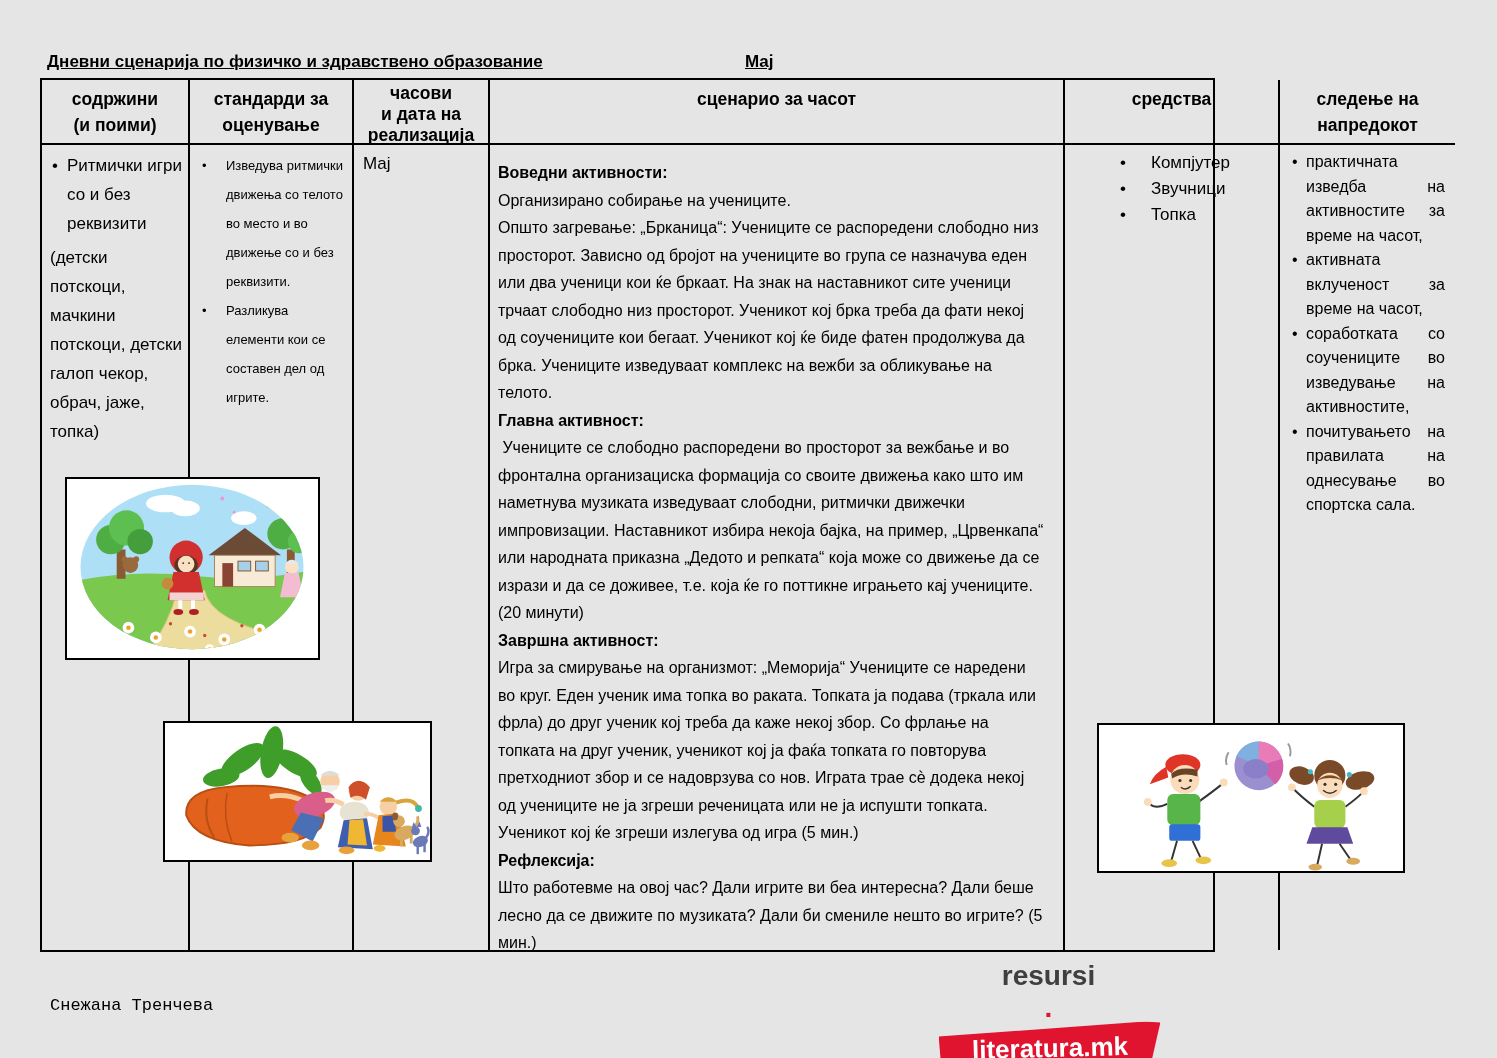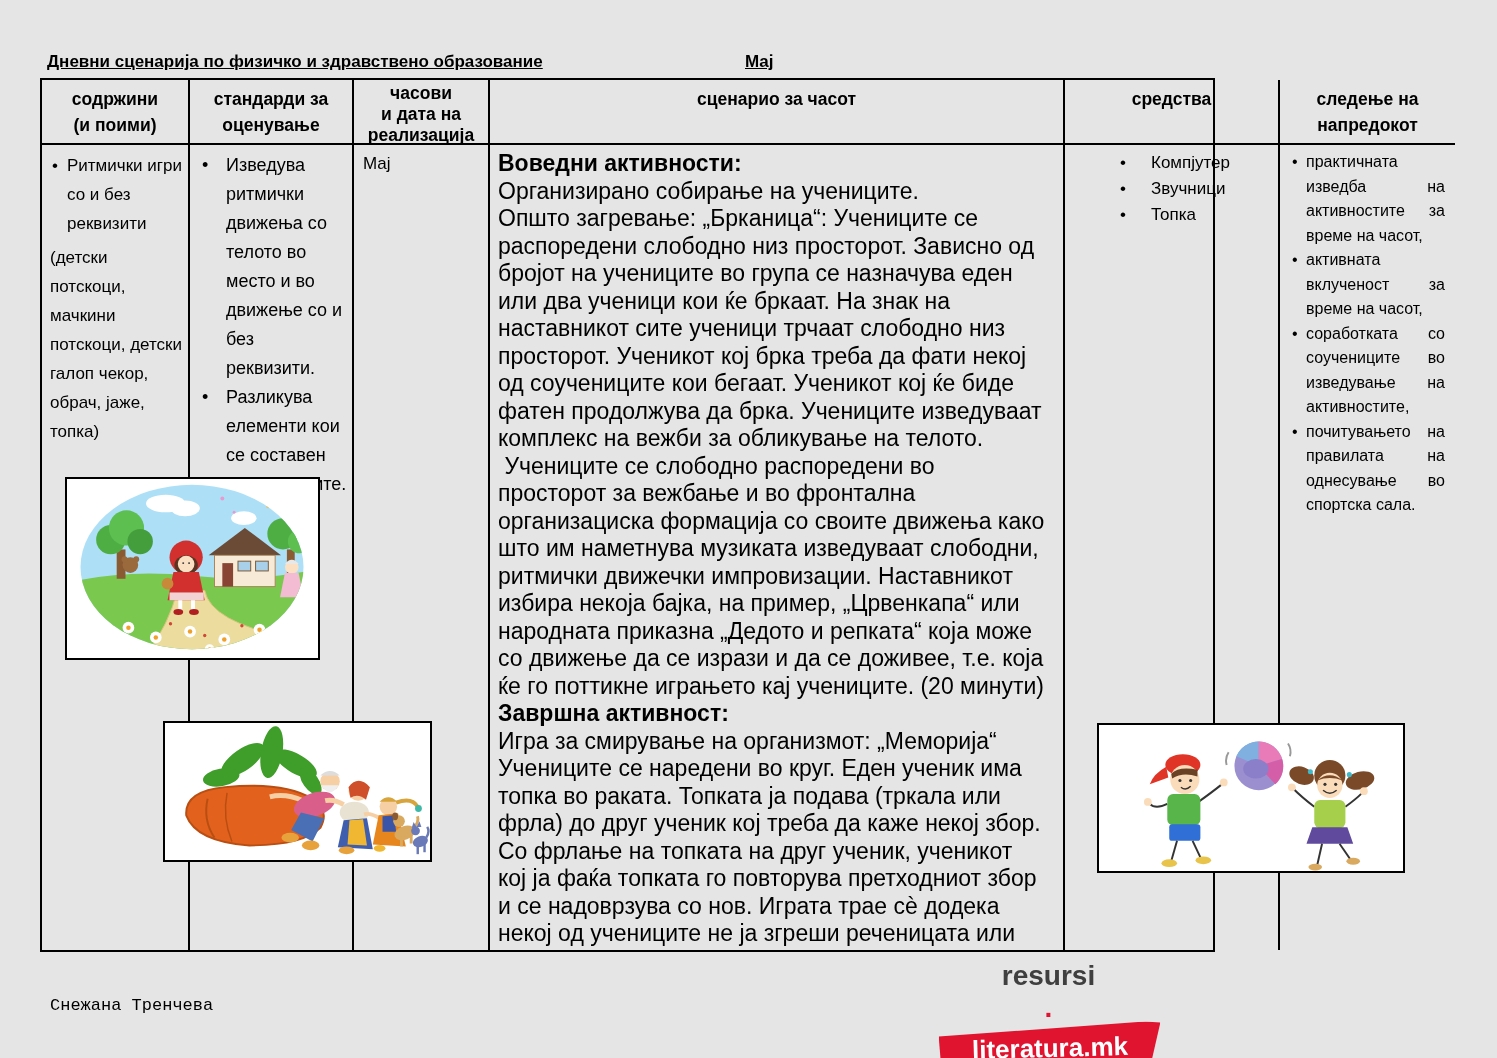"Изведува ритмички движења со телото" .c2-body { font-size: 18px -> 13px }
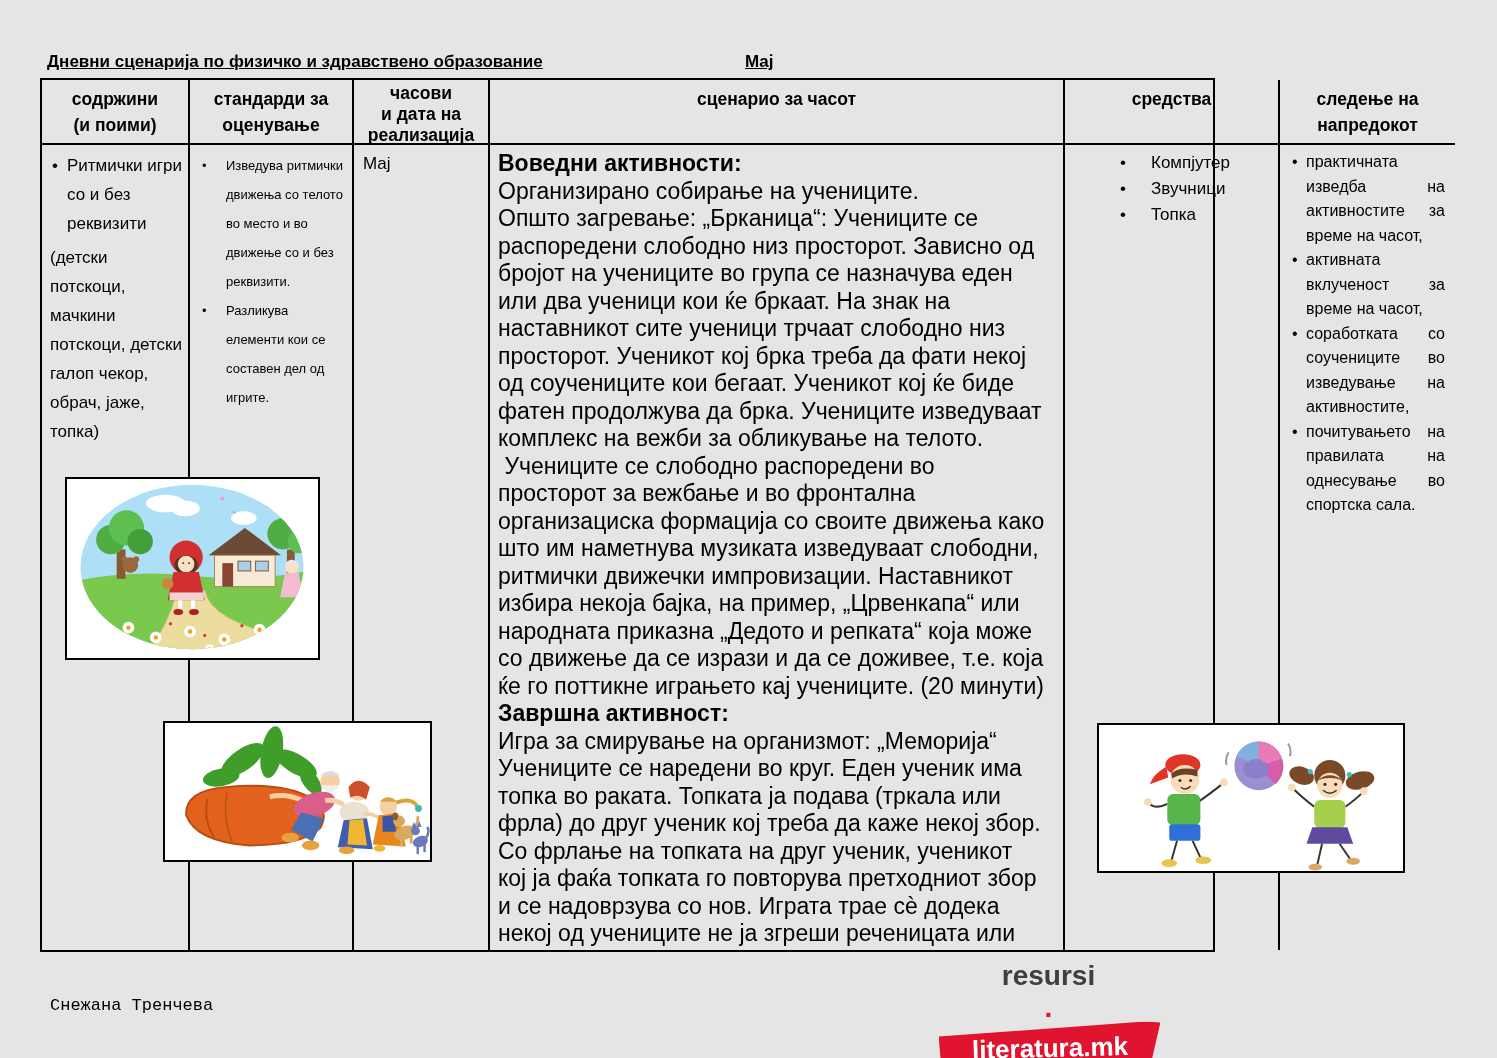"Воведни активности:" .c4-body { font-size: 23px -> 16px; padding: 5px 18px 0 8px -> 14px 18px 0 8px }
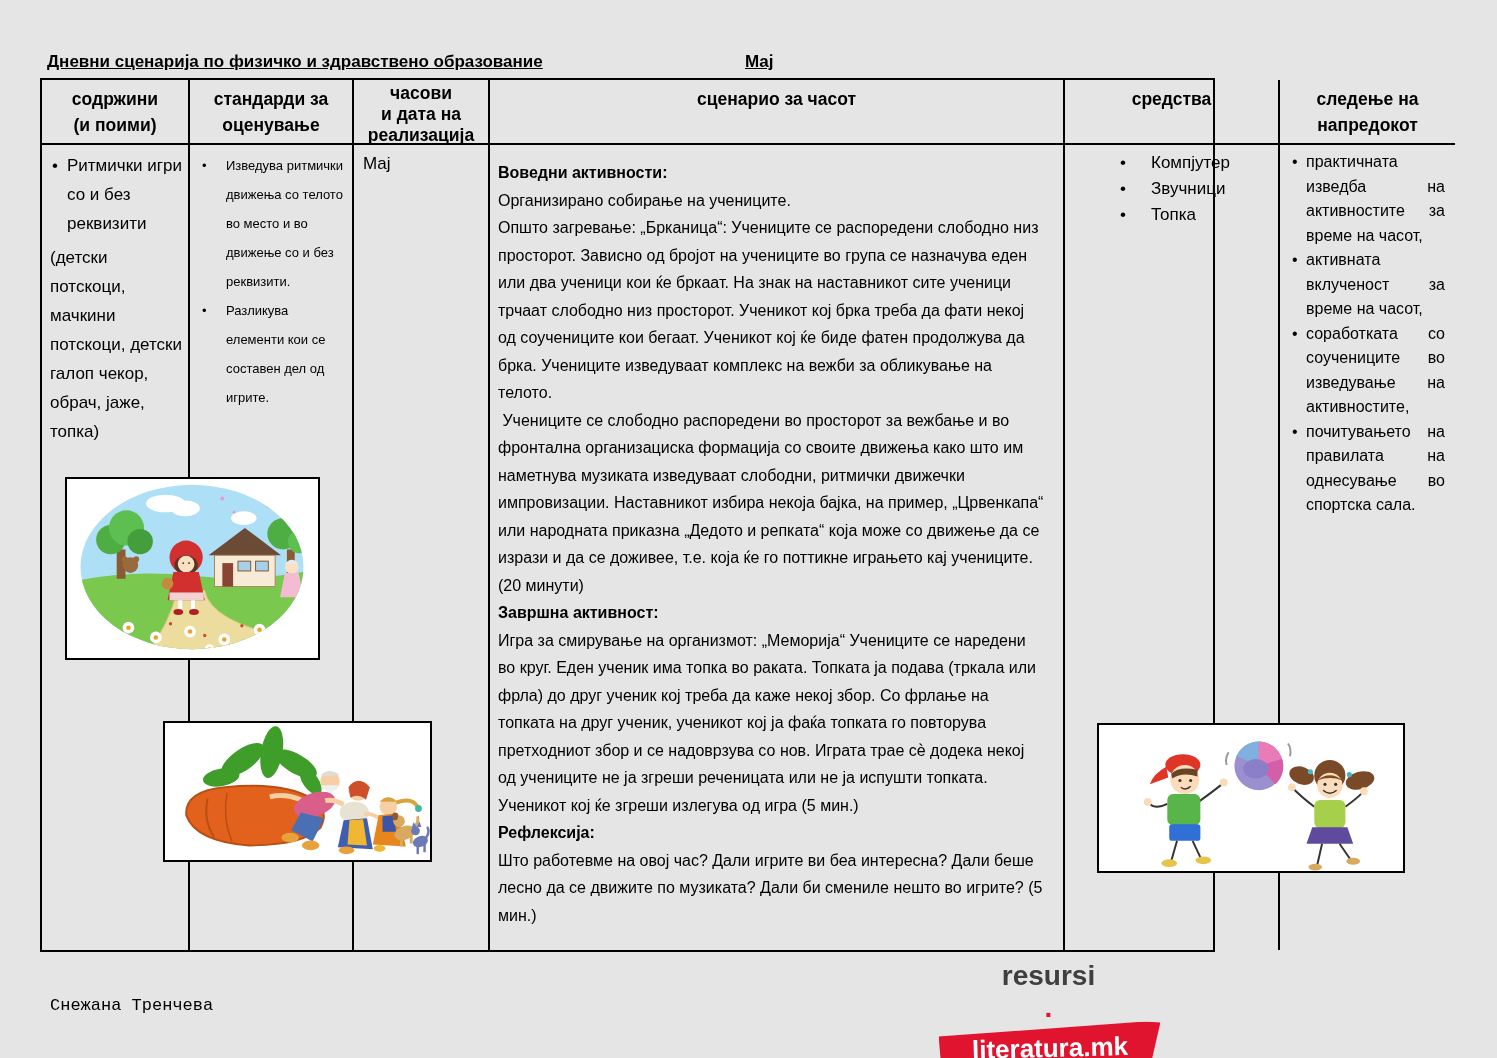"Главна активност:" p.bold { html: none -> <p>Главна активност:</p> }
